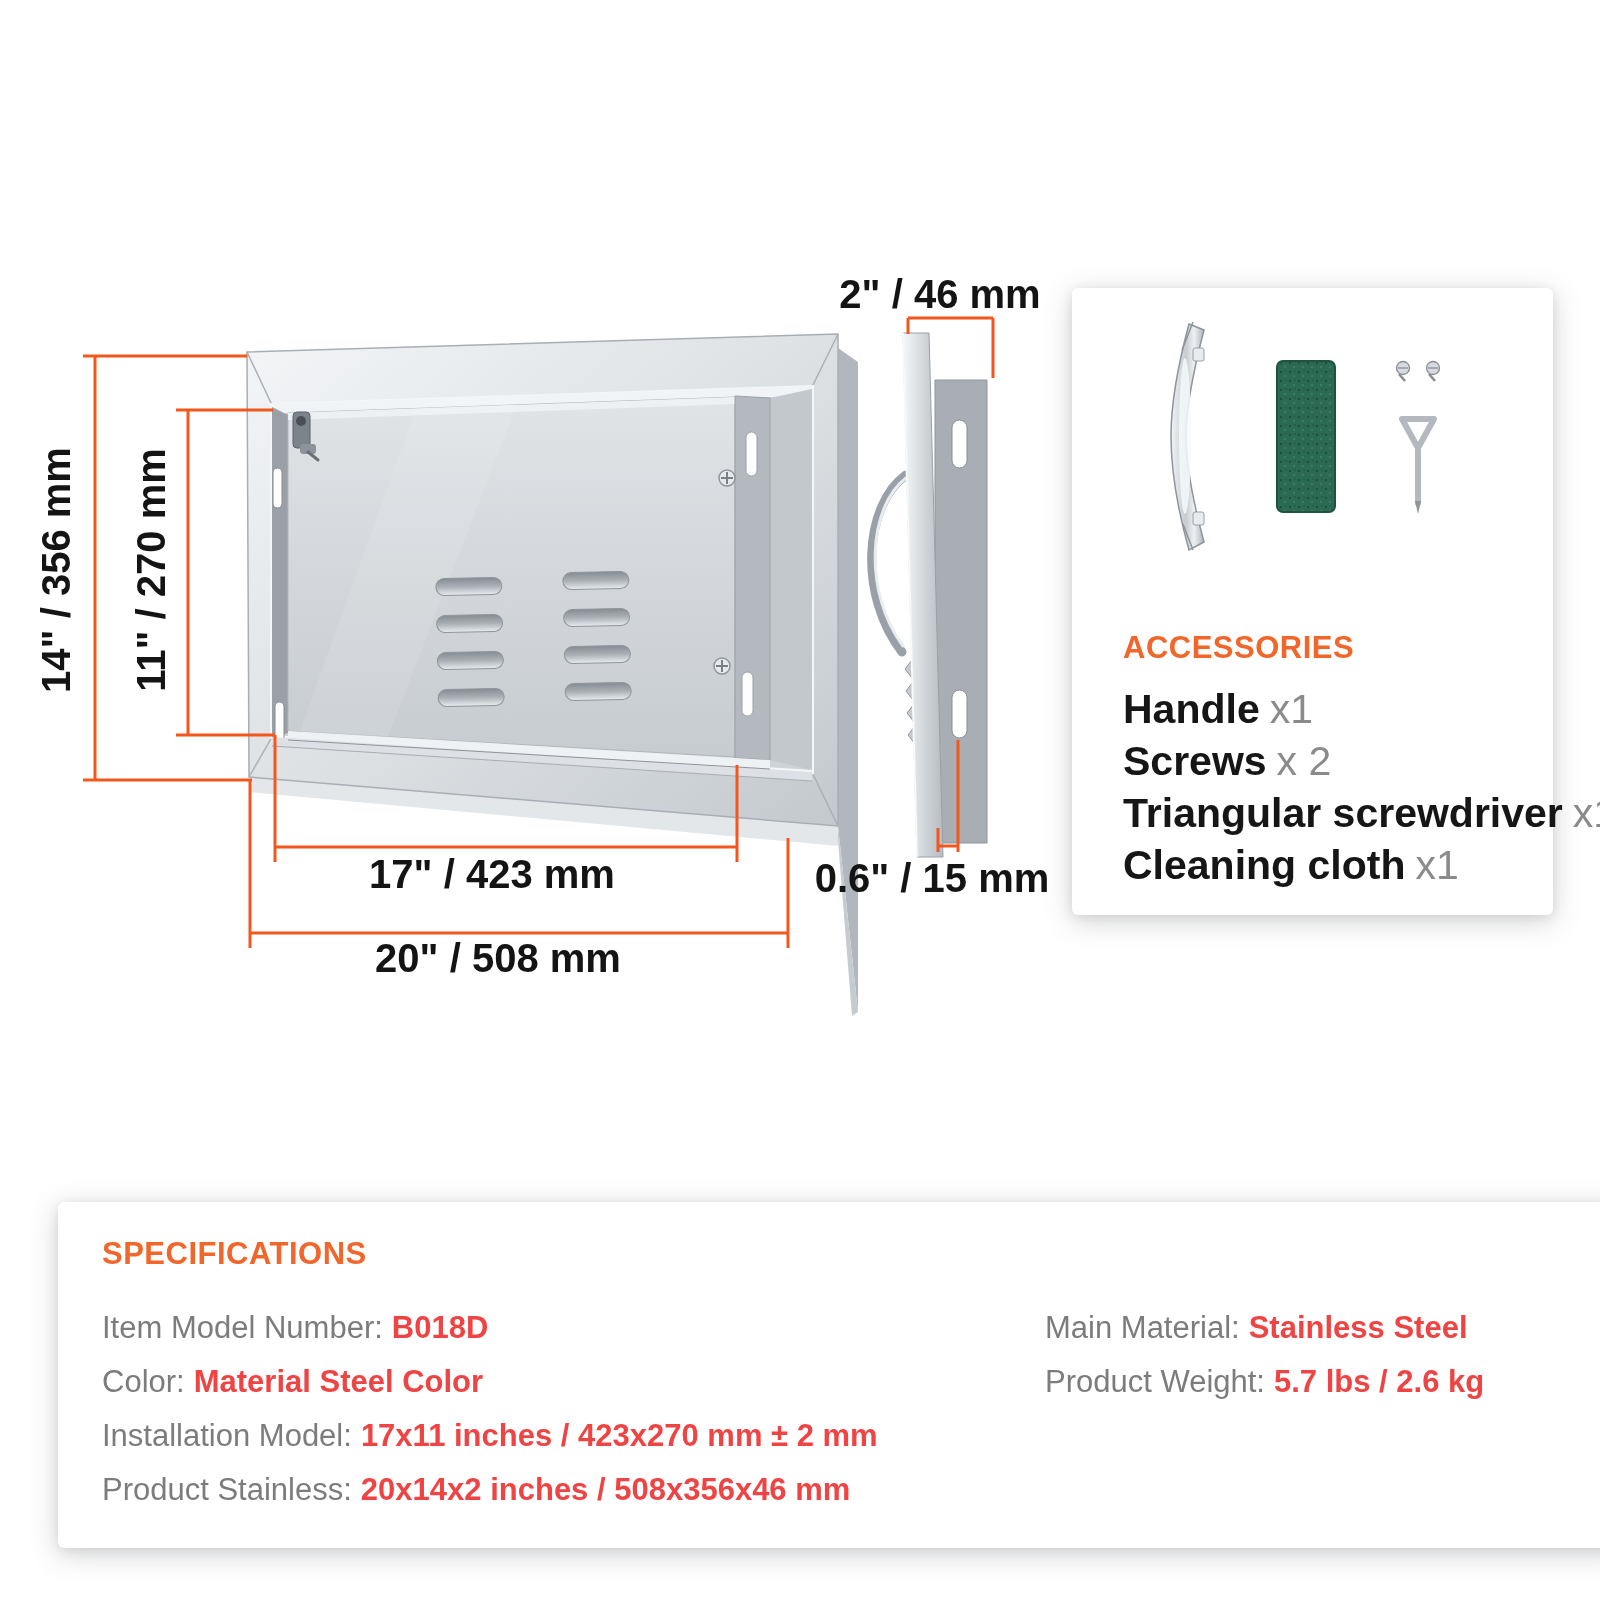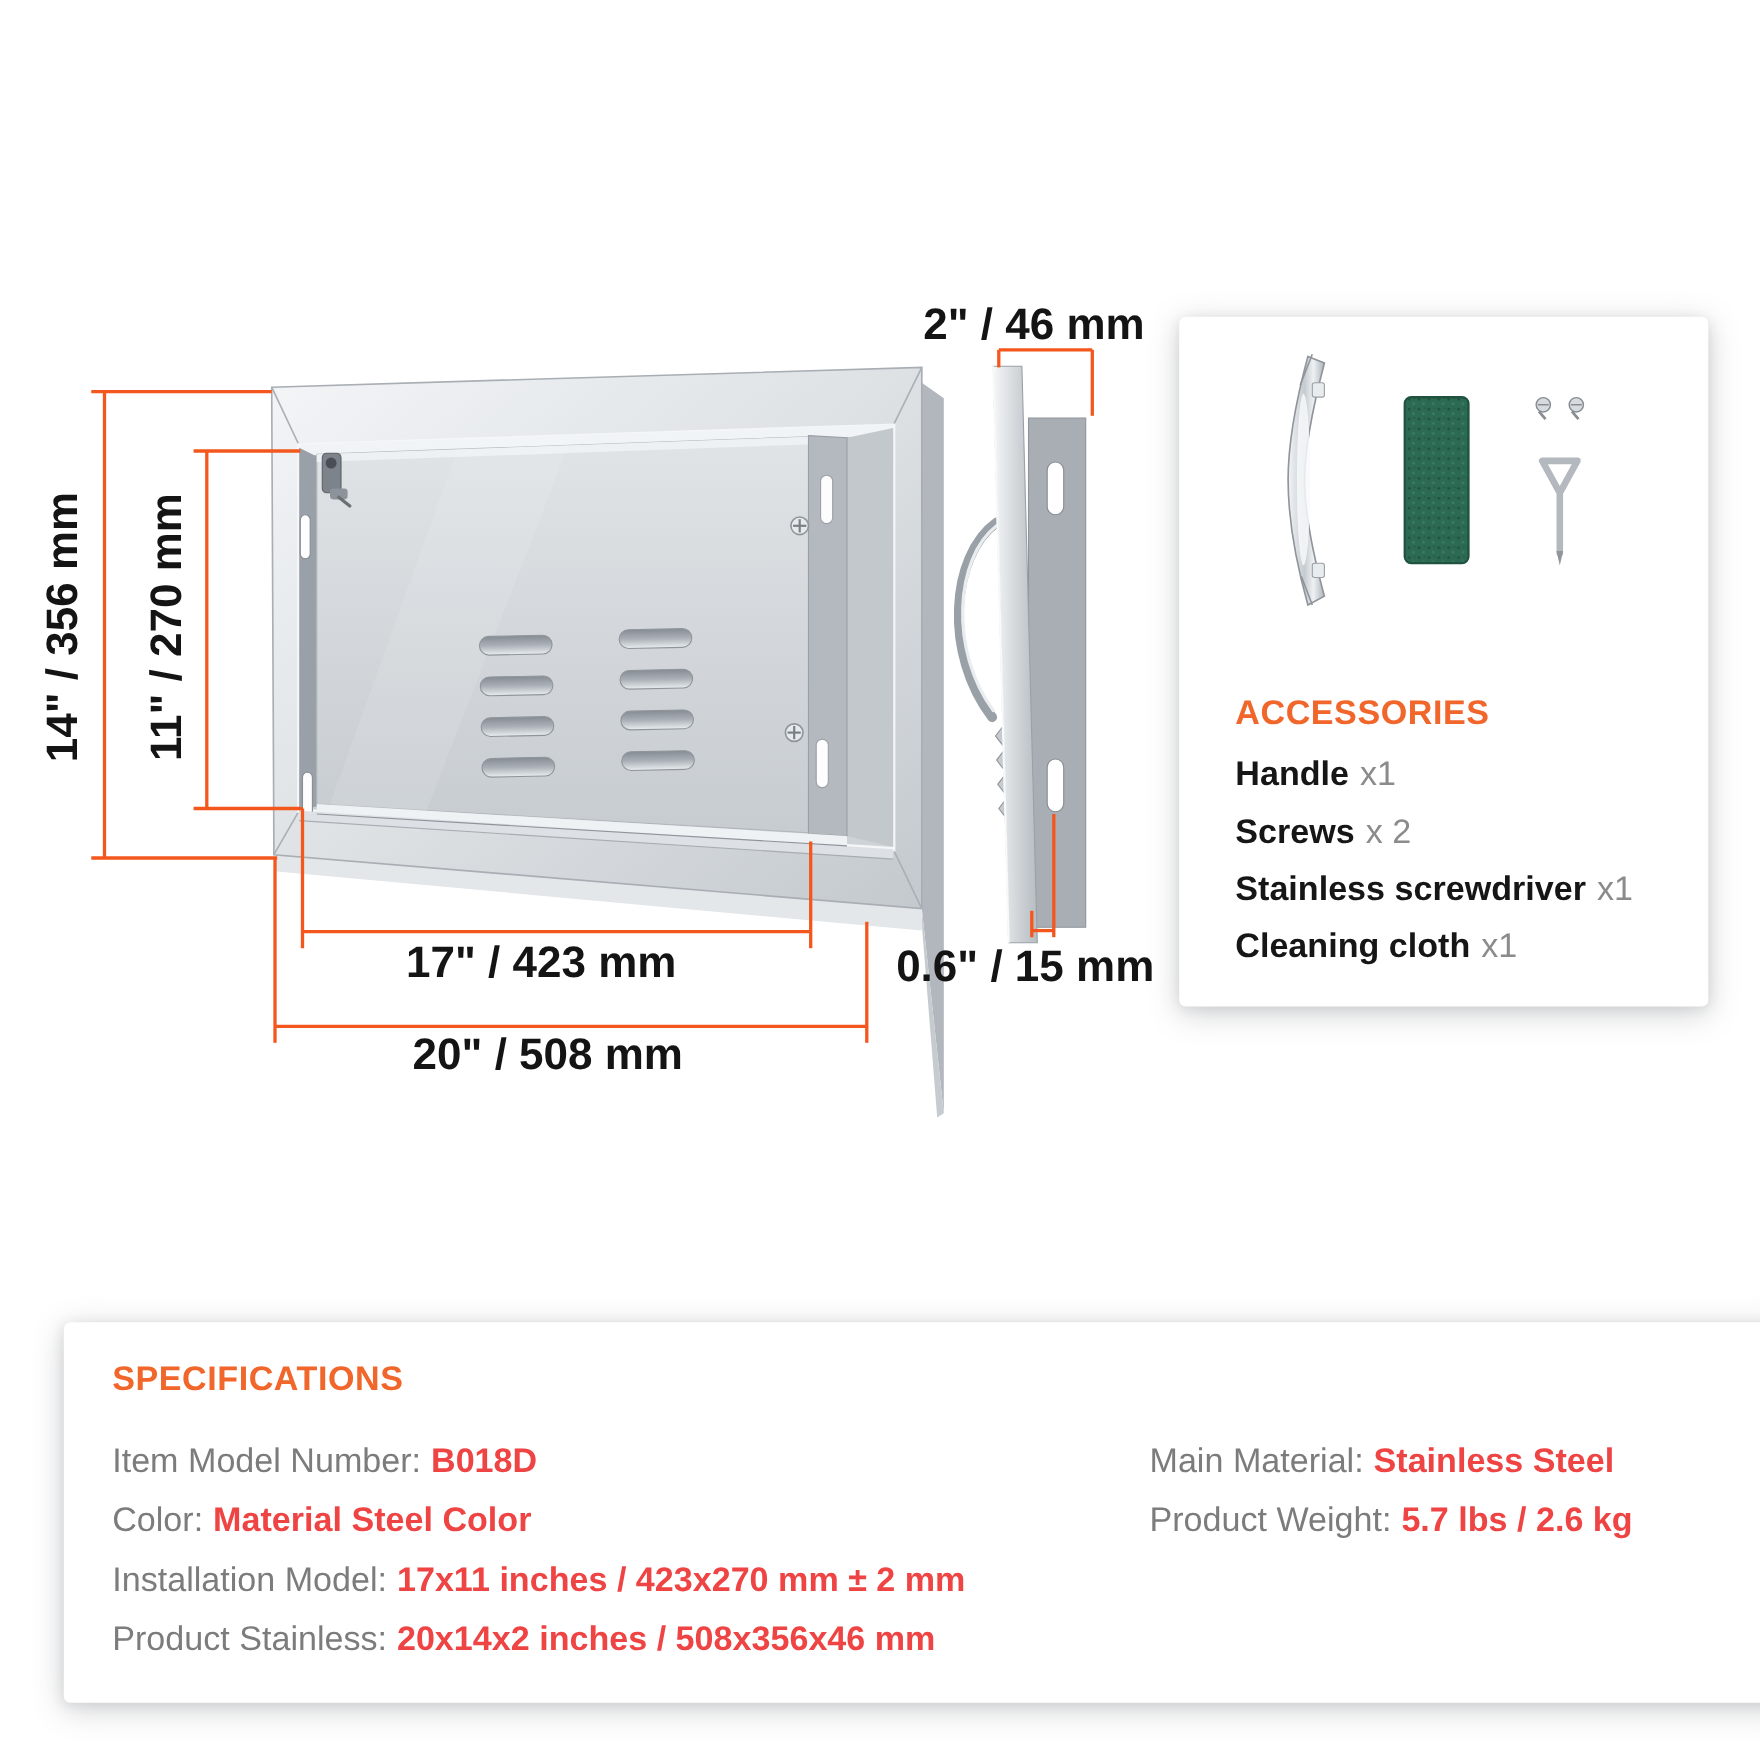"Handle x1" .acc-row { font-size: 31px -> 41px }
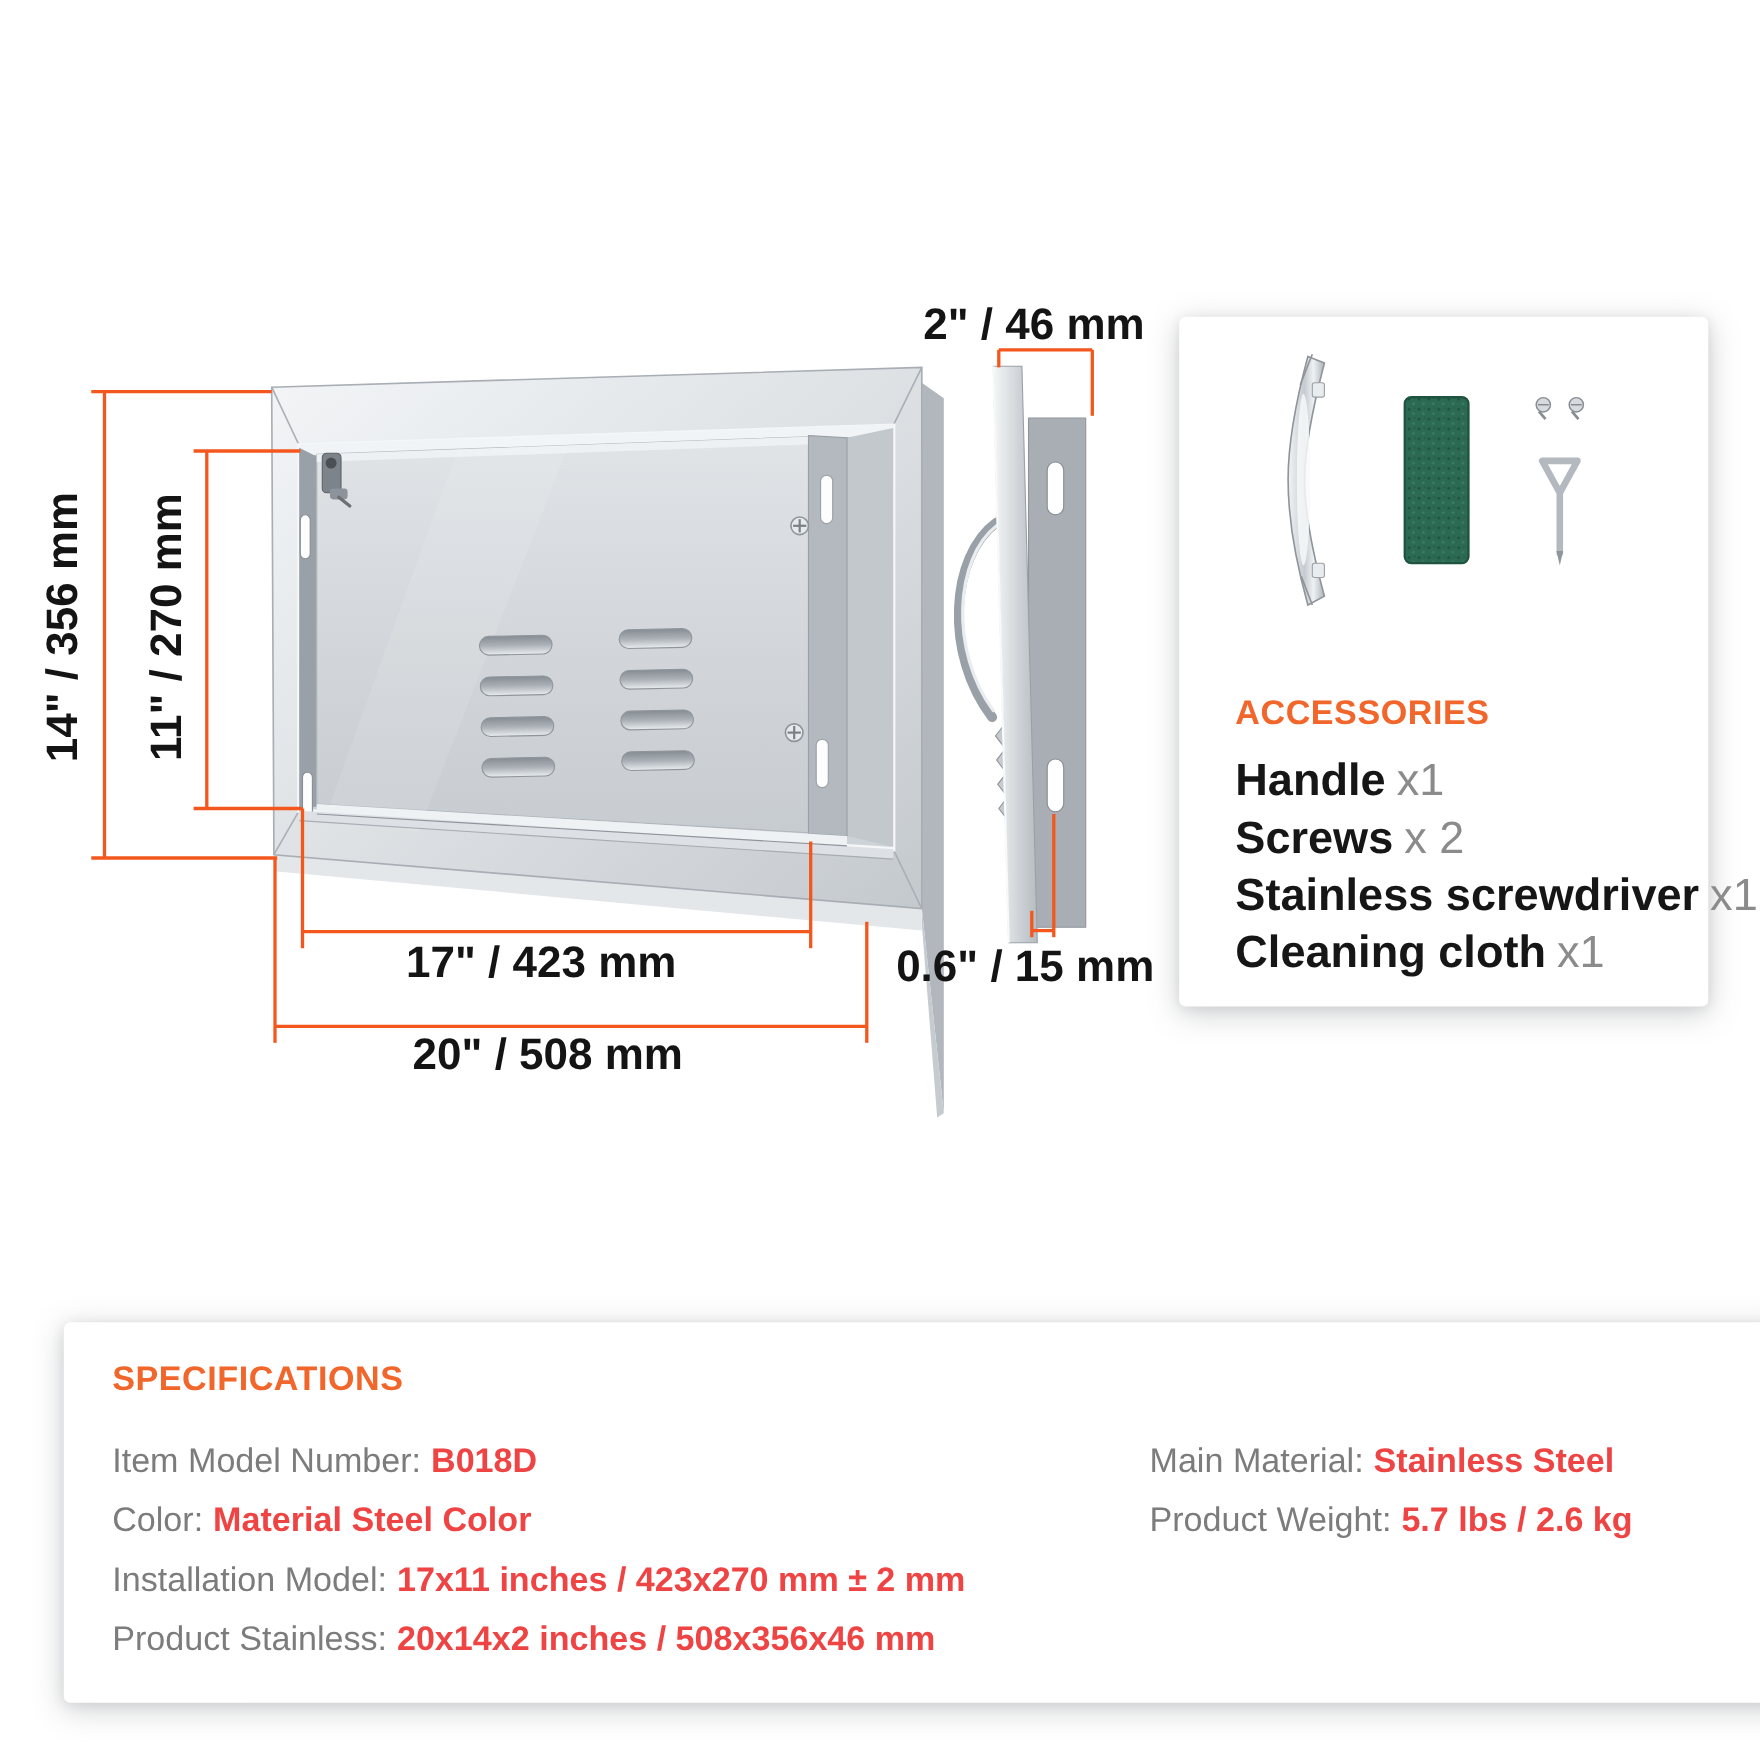"Stainless screwdriver" span.acc-name { text: Stainless -> Triangular }
